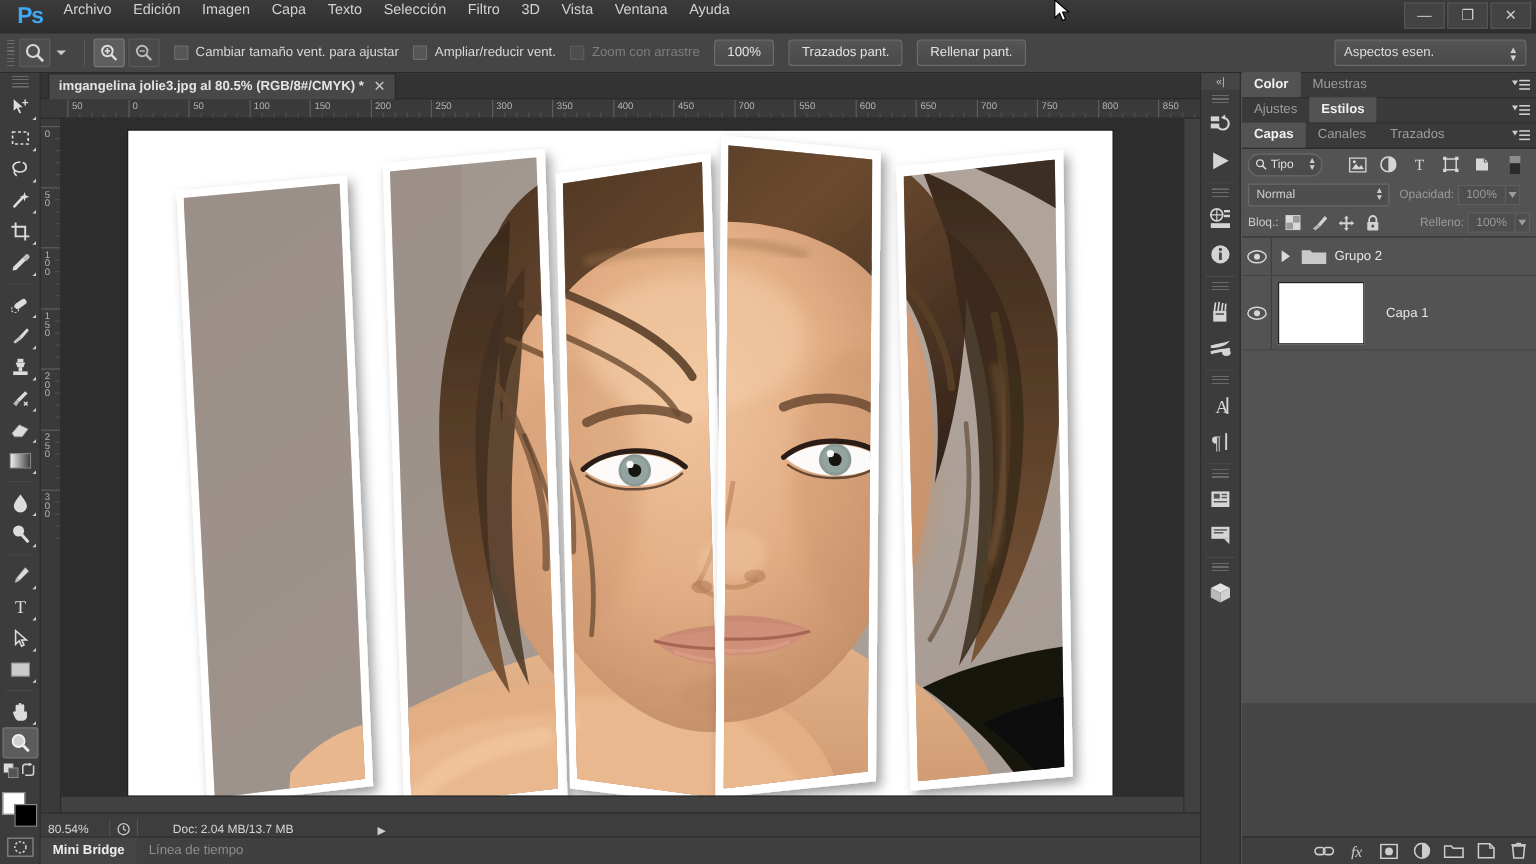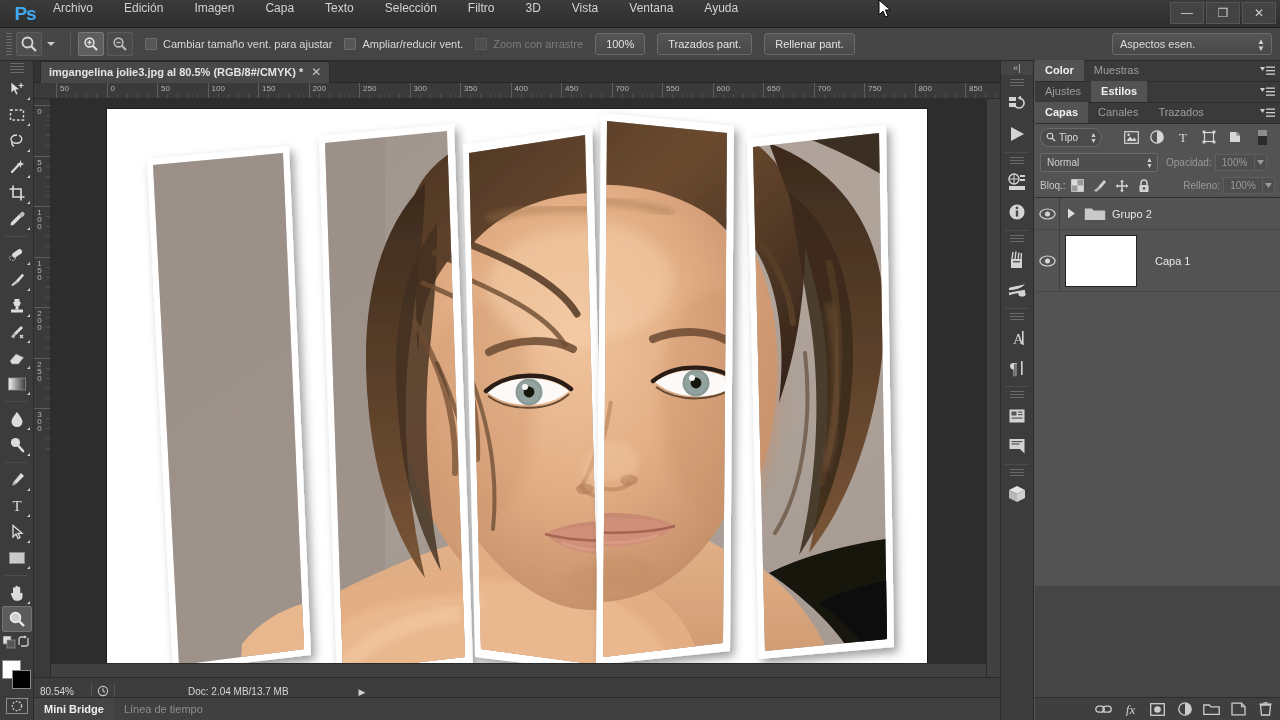"Archivo" .menubar { gap: 13px -> none }
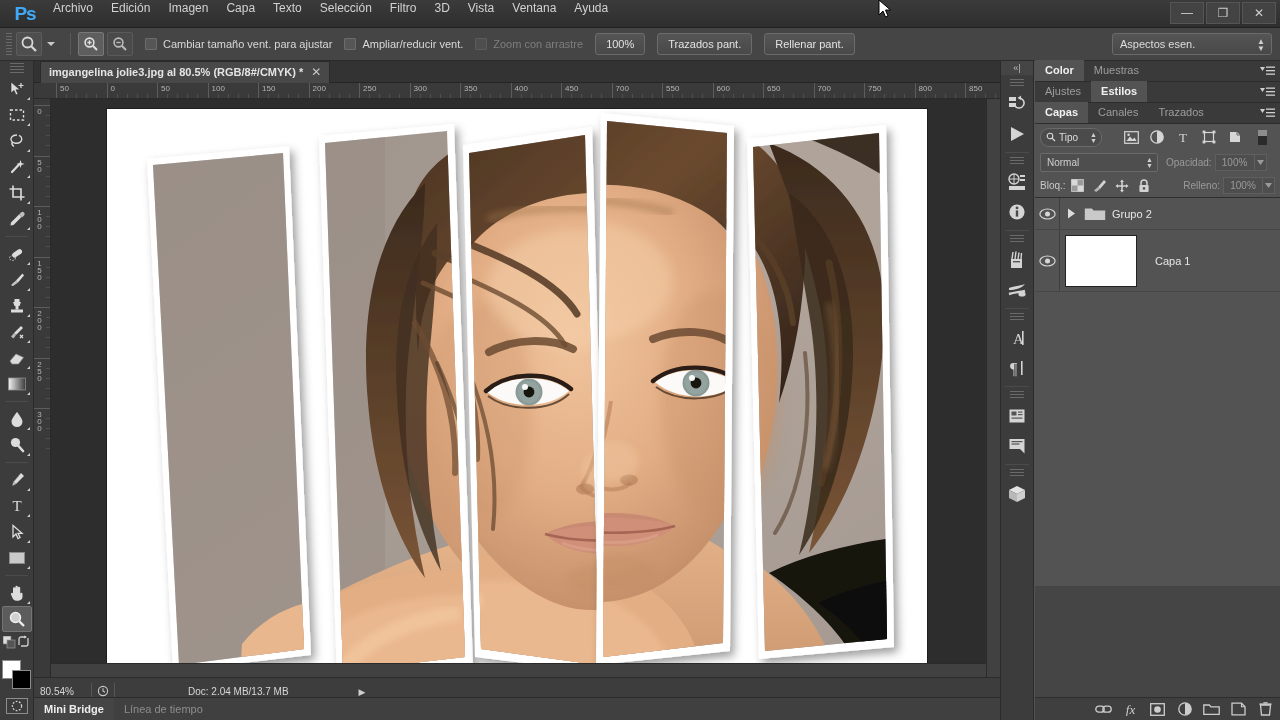"Doc: 2.04 MB/13.7 MB" .sb-doc { margin-left: 68px -> 24px }
